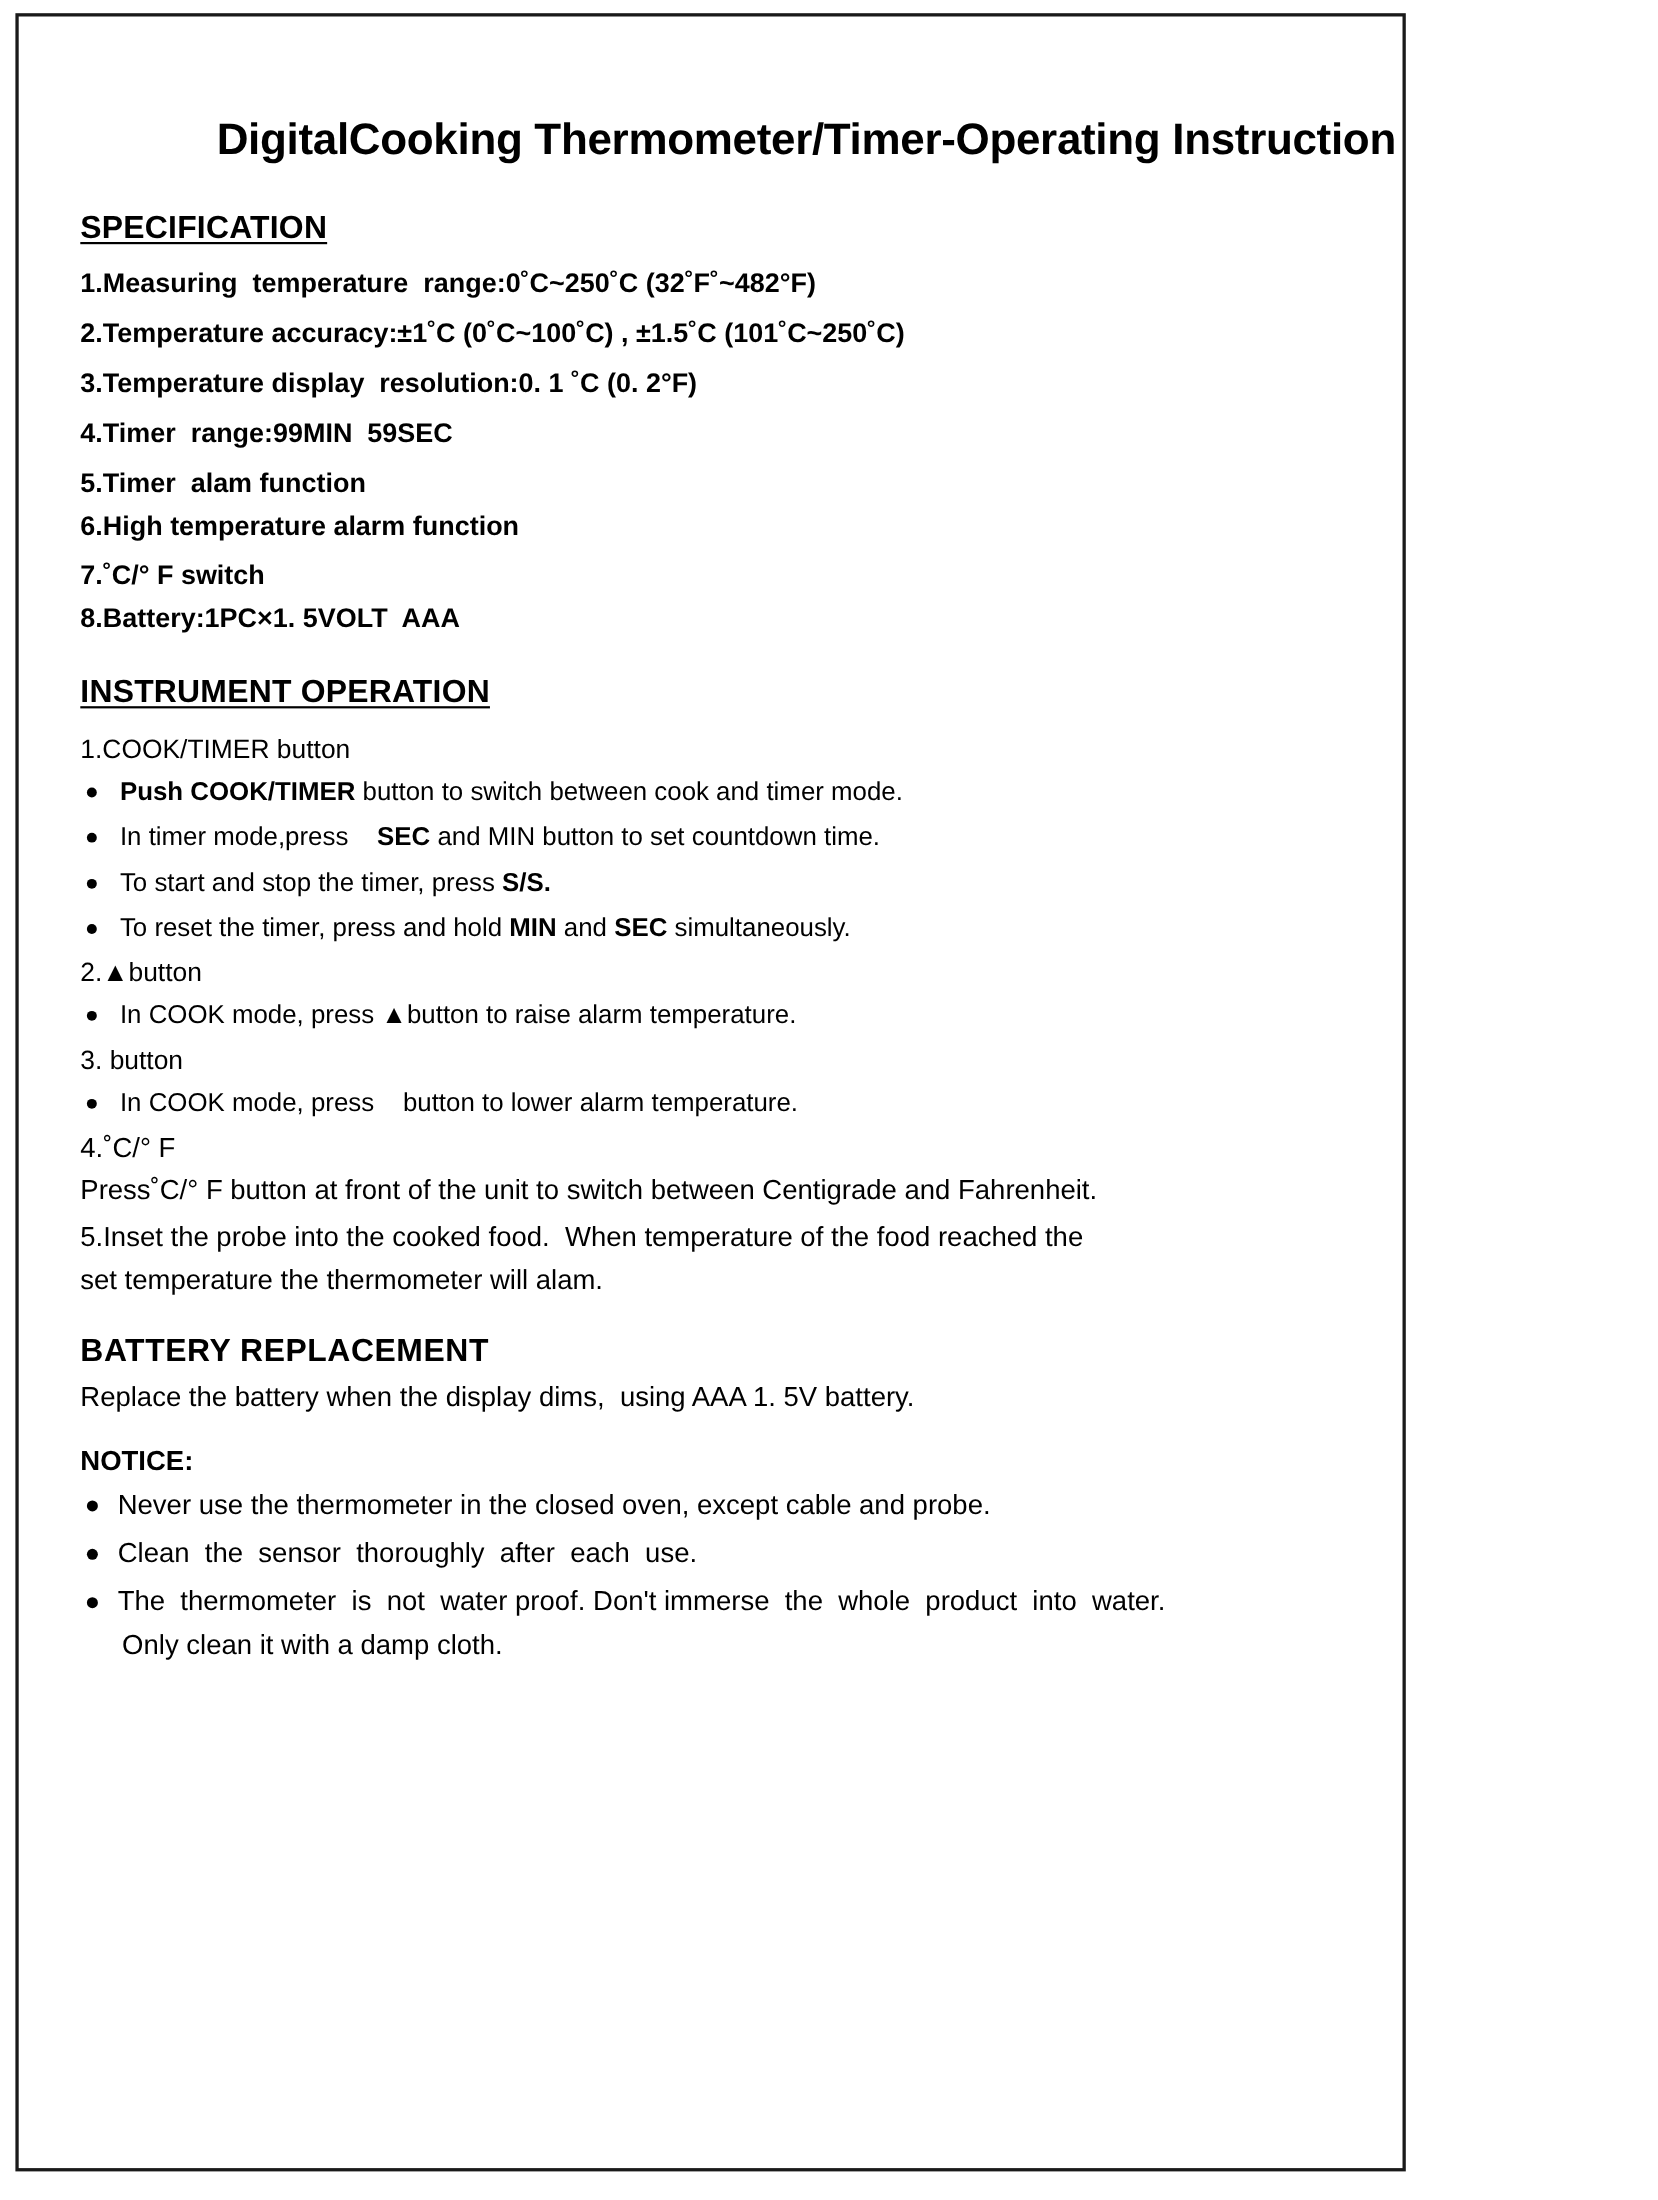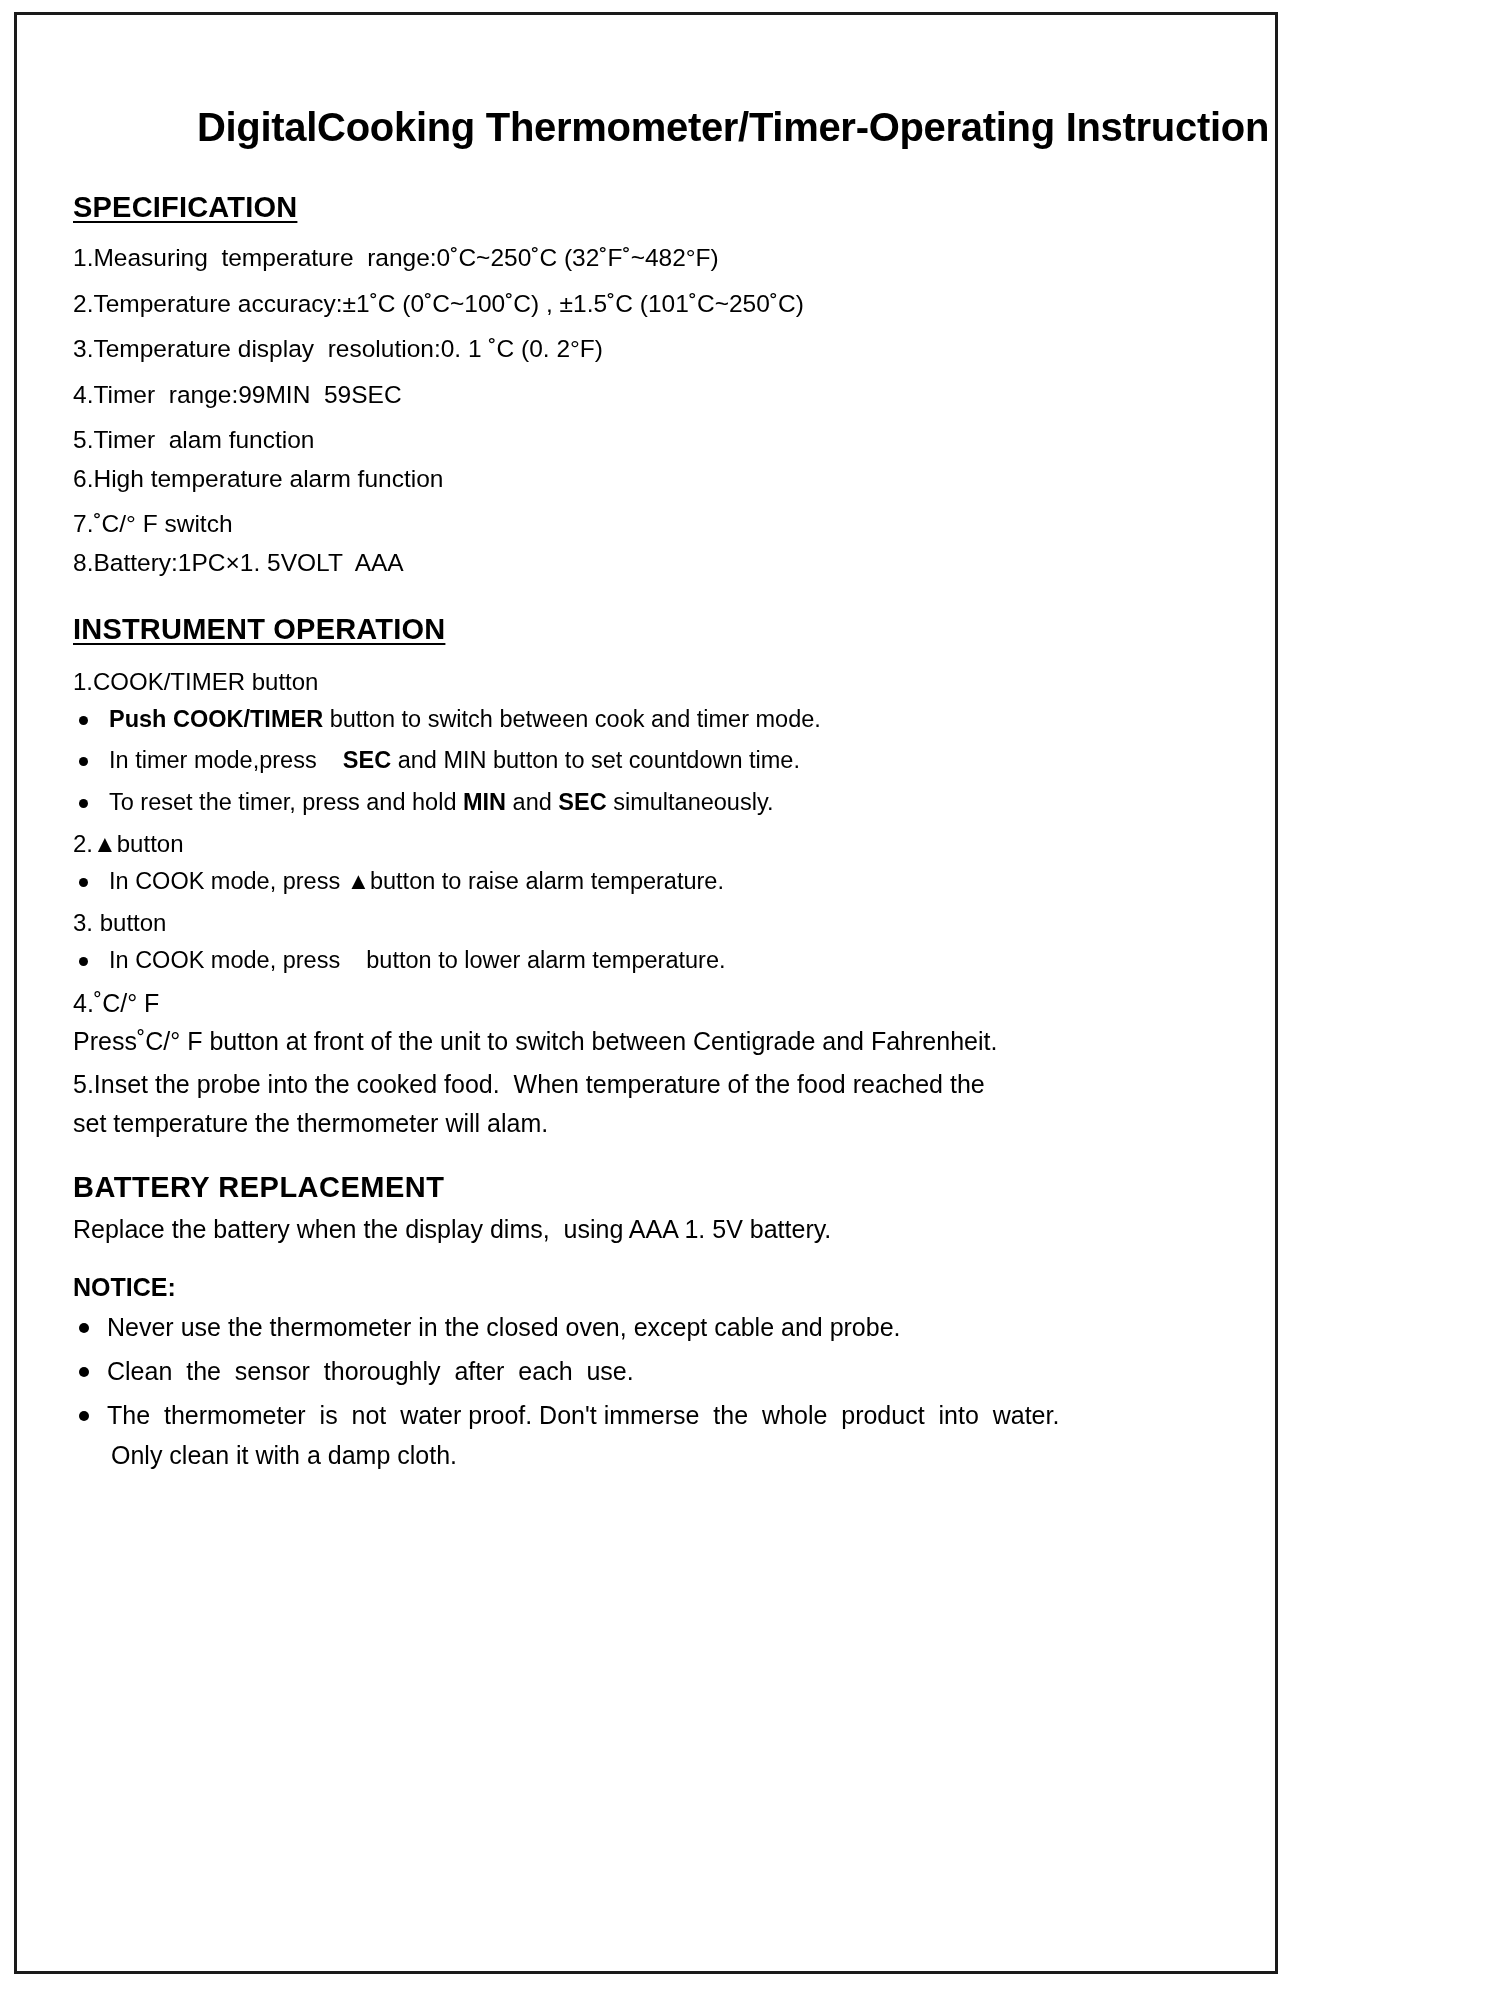"1.Measuring temperature range:0˚C~250˚C" .spec-list { font-weight: none -> bold }
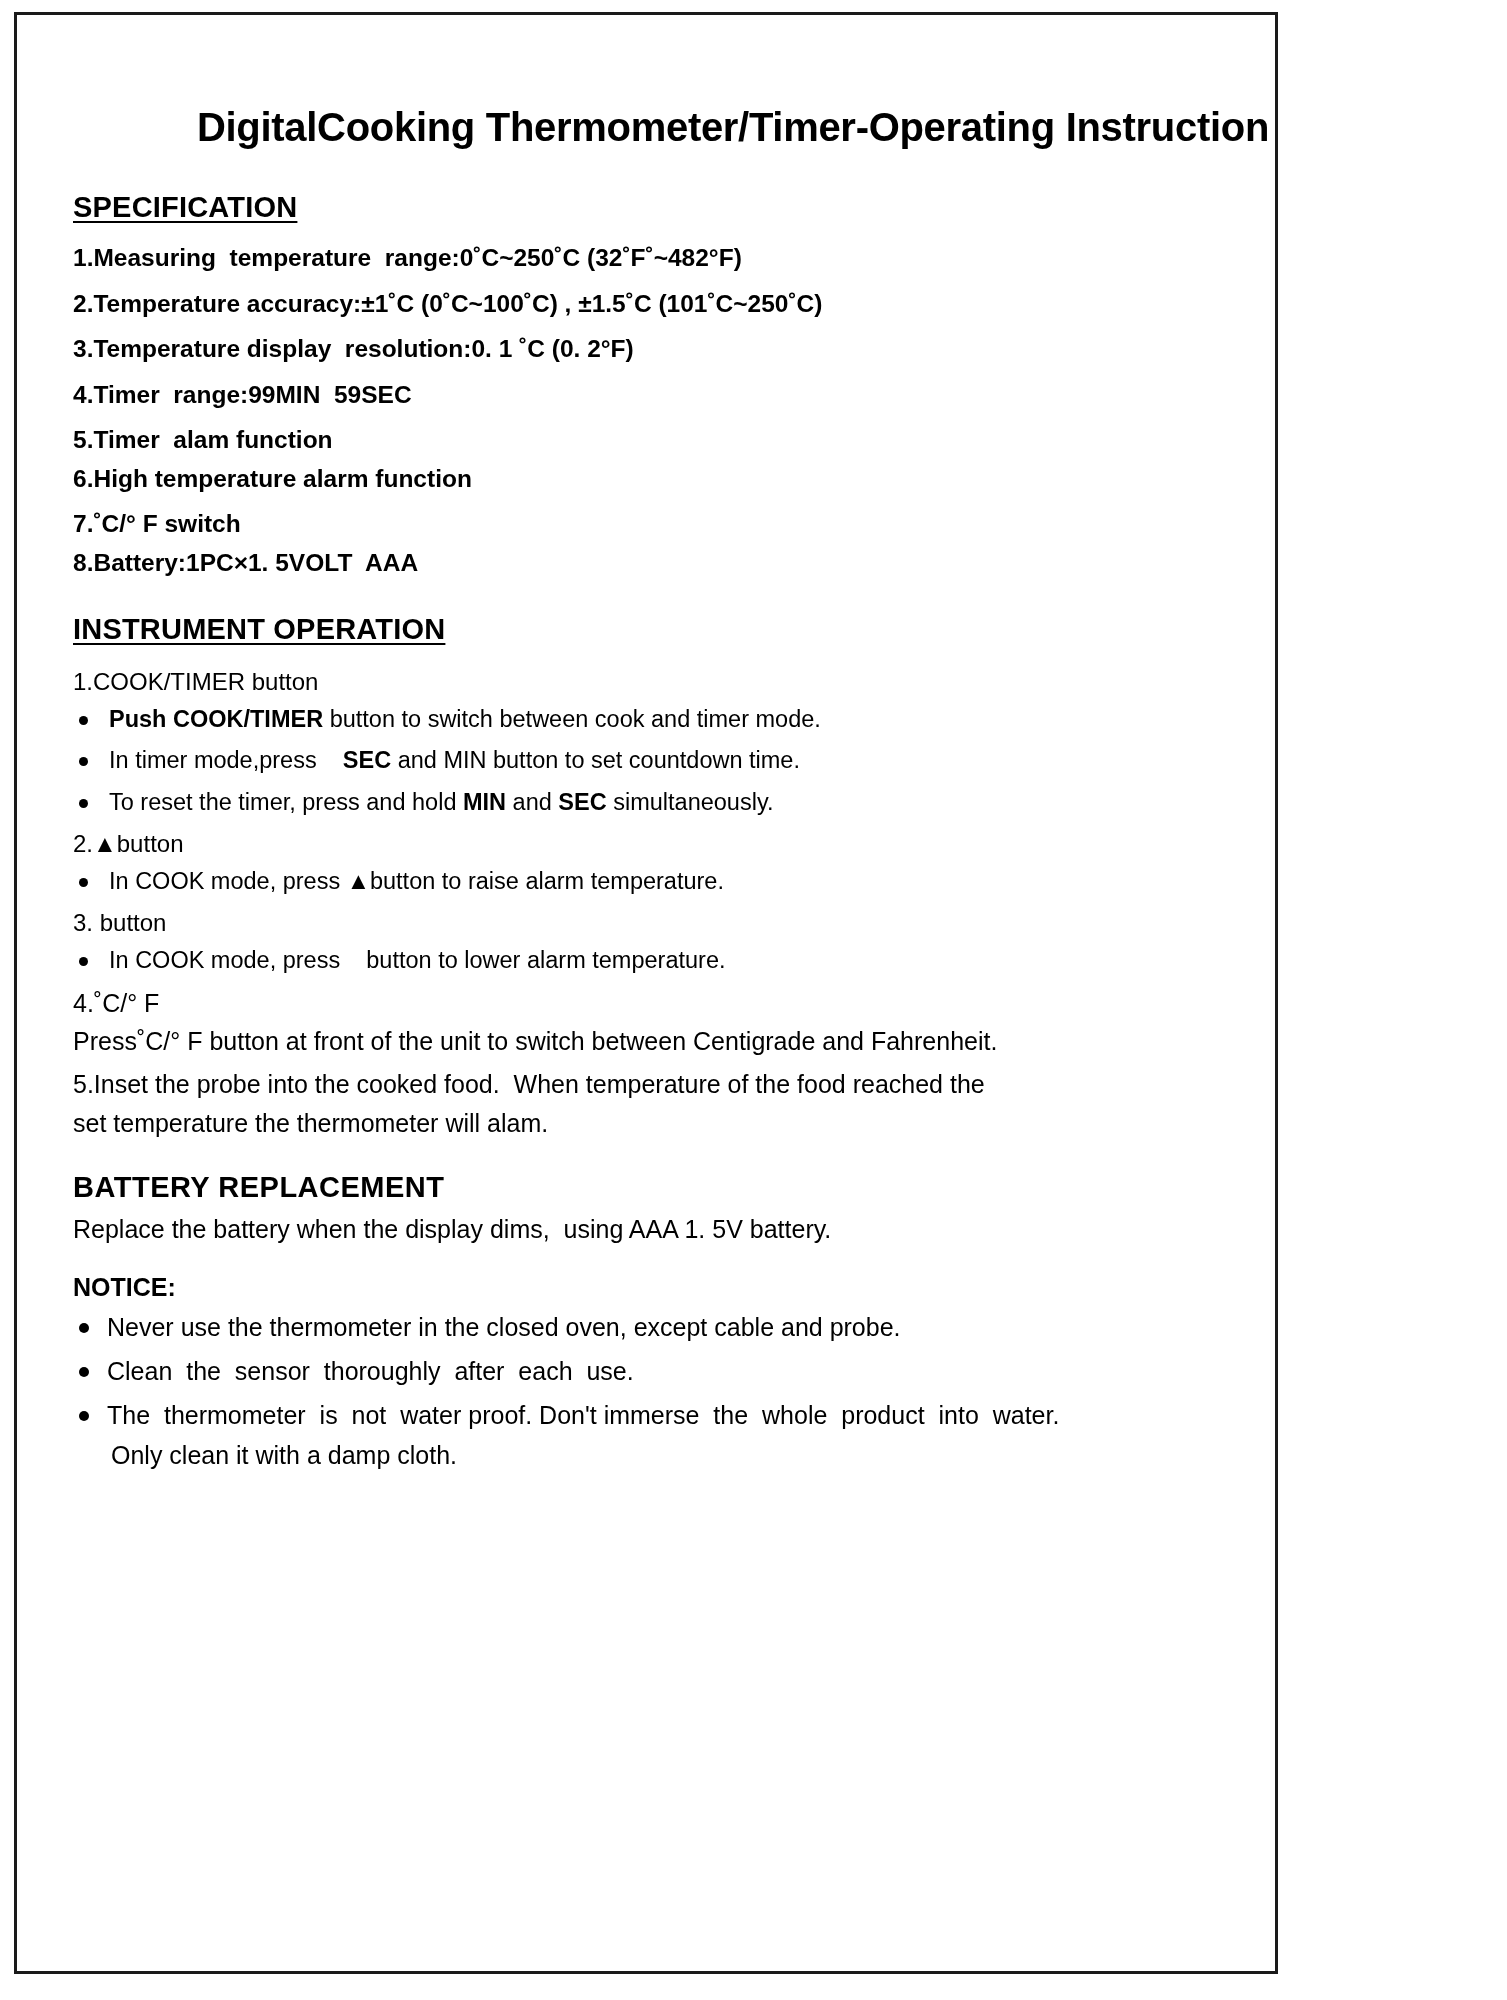"To start and stop the" li { html: none -> <li>To start and stop the timer, press <b>S/S.</b></li> }
